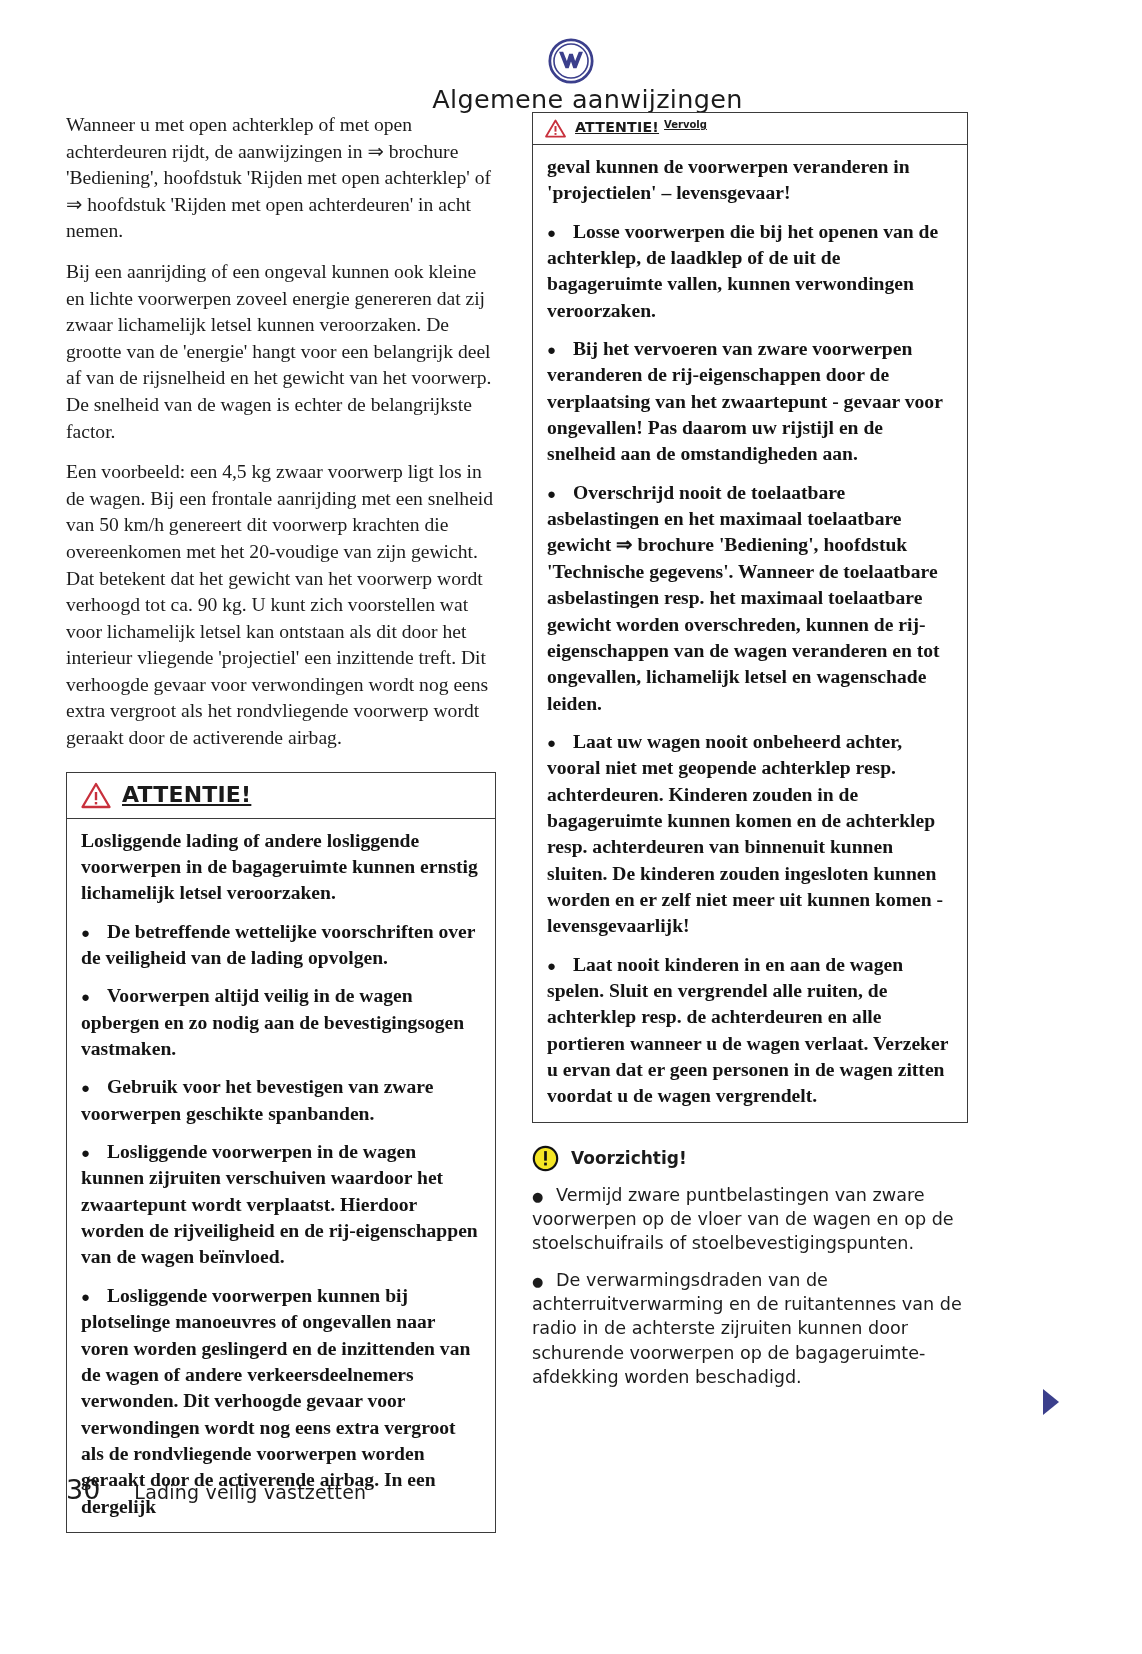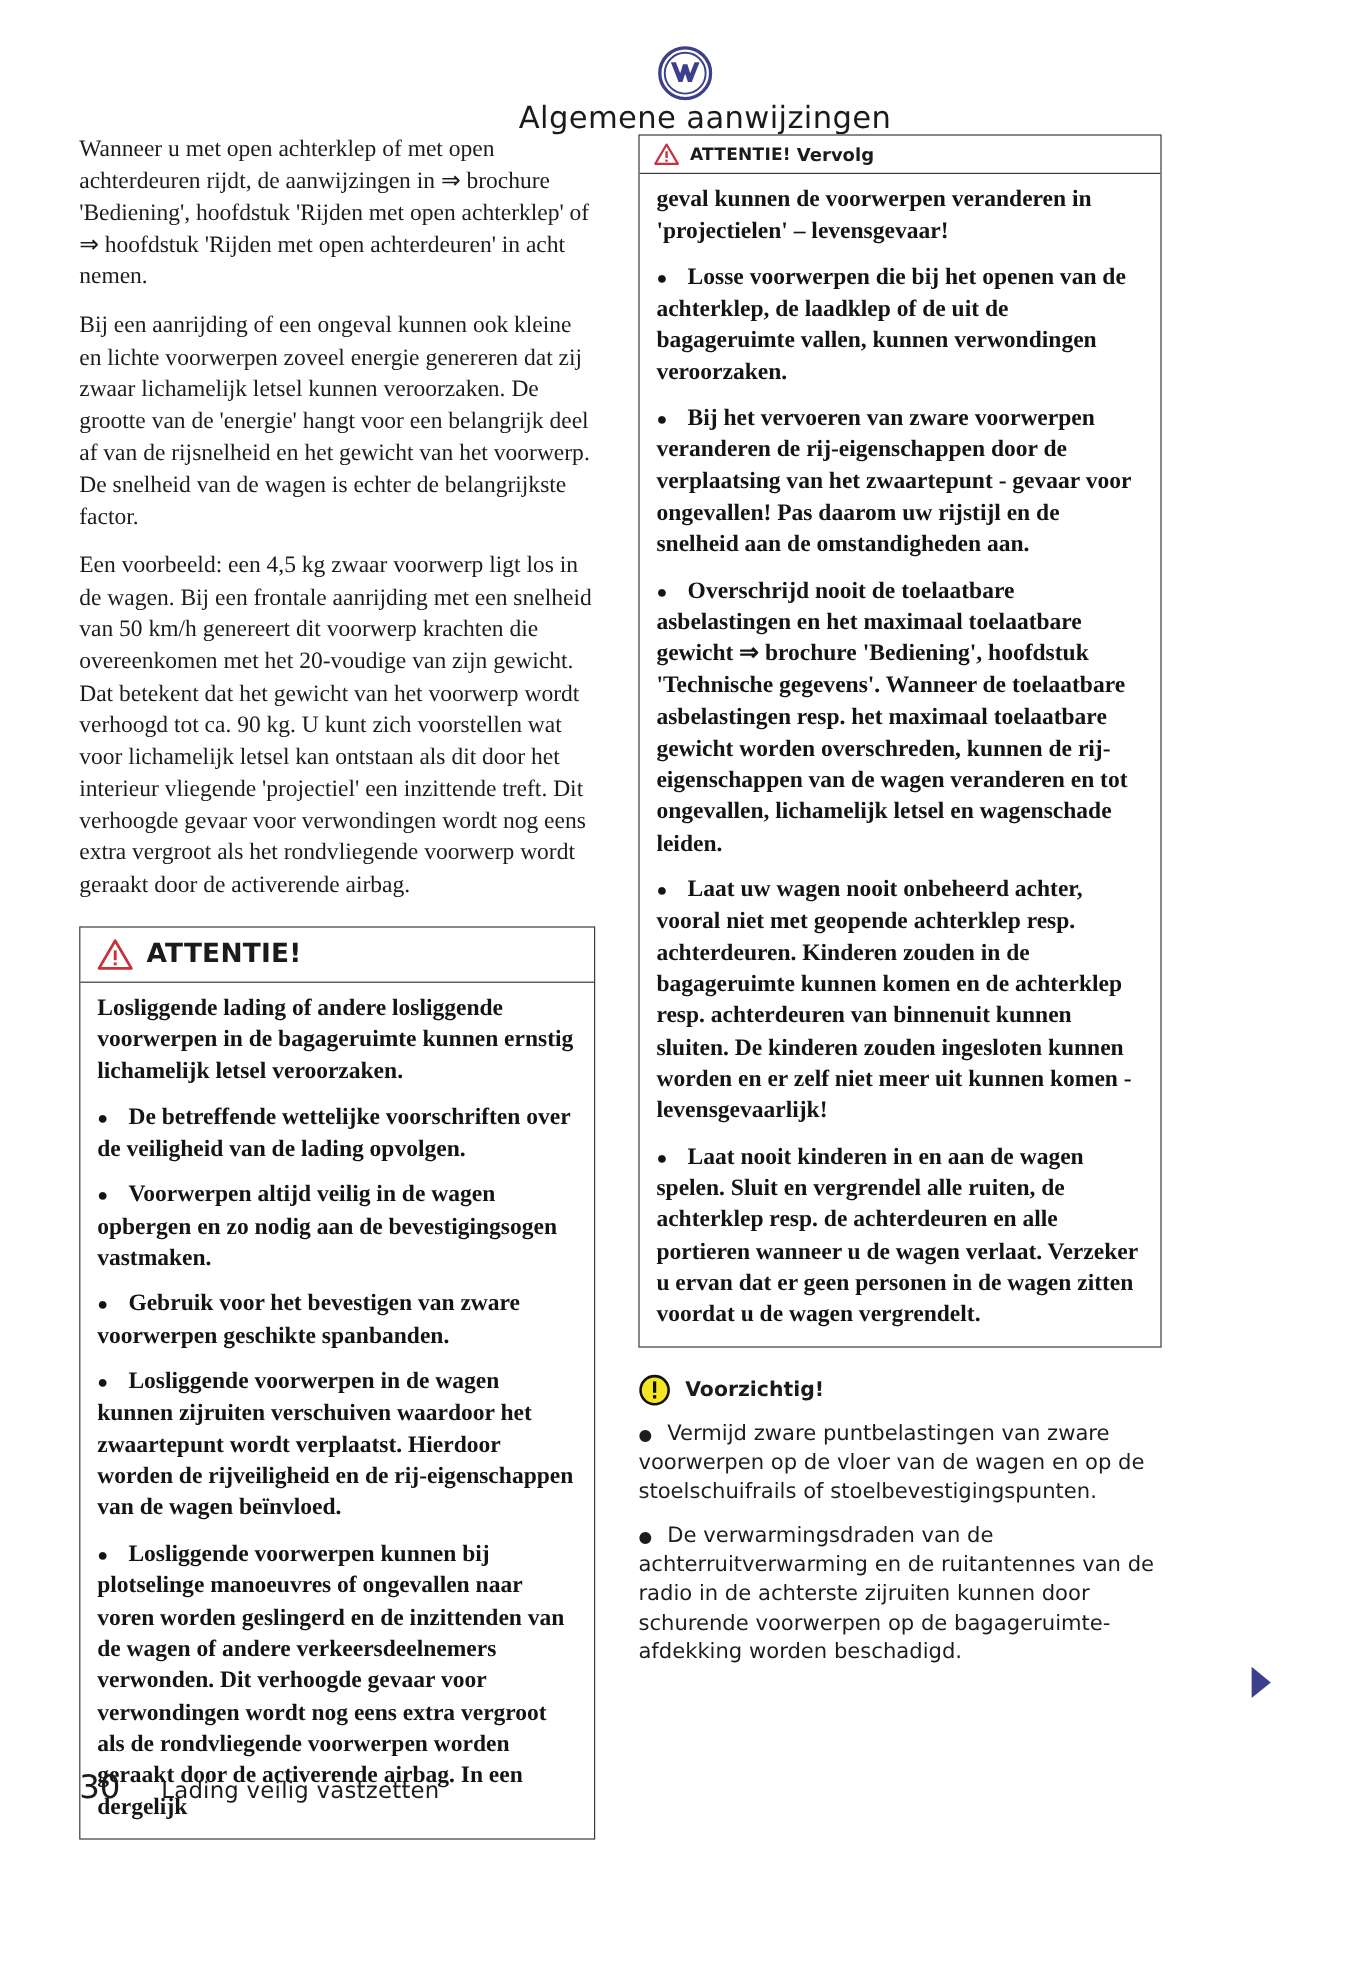"ATTENTIE!" .warnbox-head { align-items: center -> none; text-decoration: none -> underline }
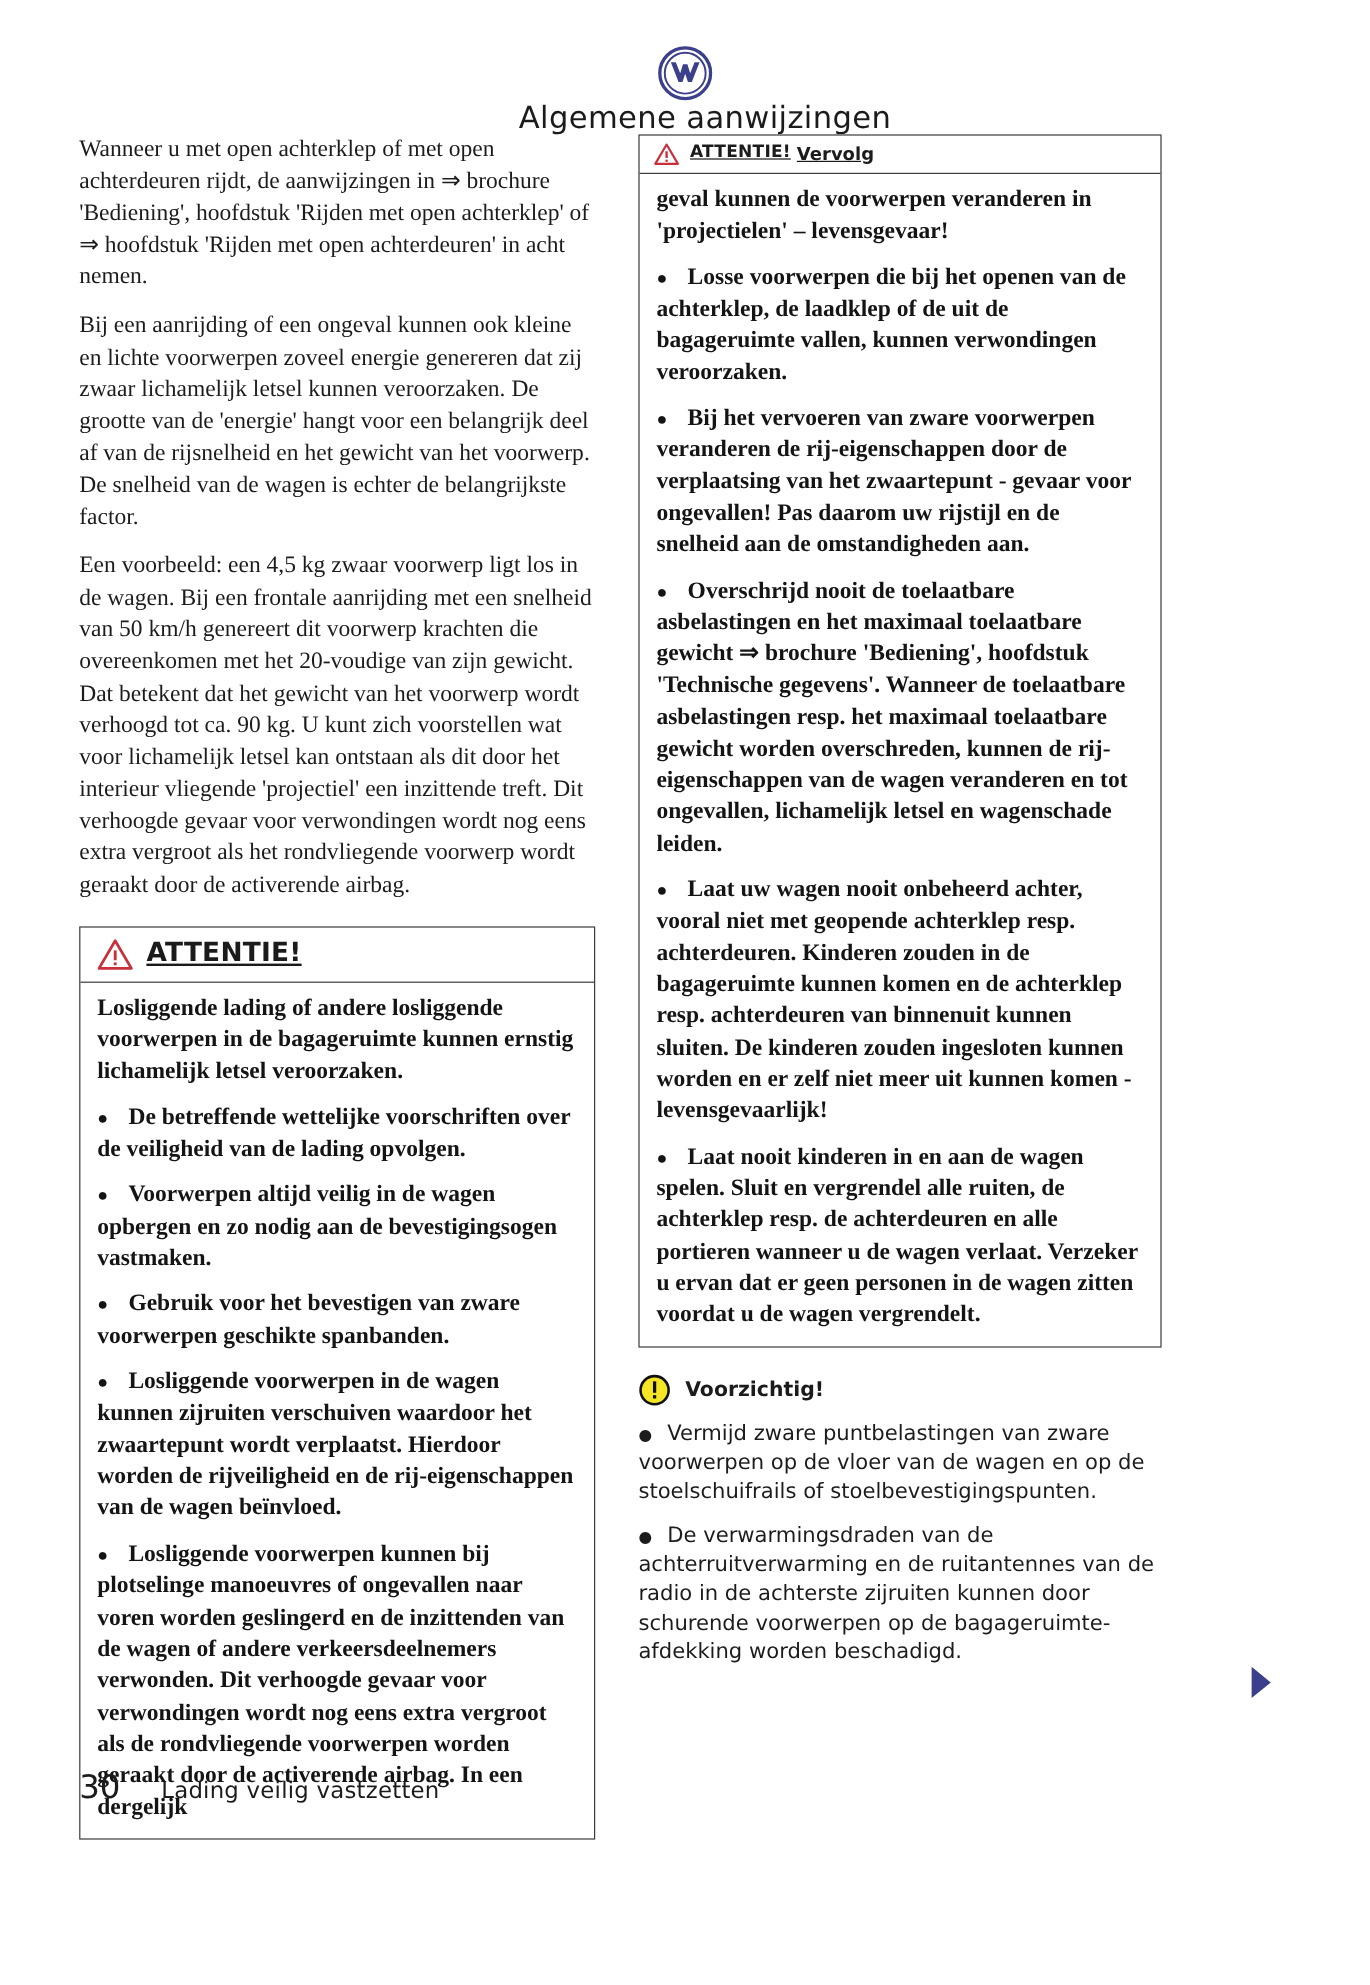"Vervolg" .warnbox-head-sub { font-size: 15px -> 10px }
